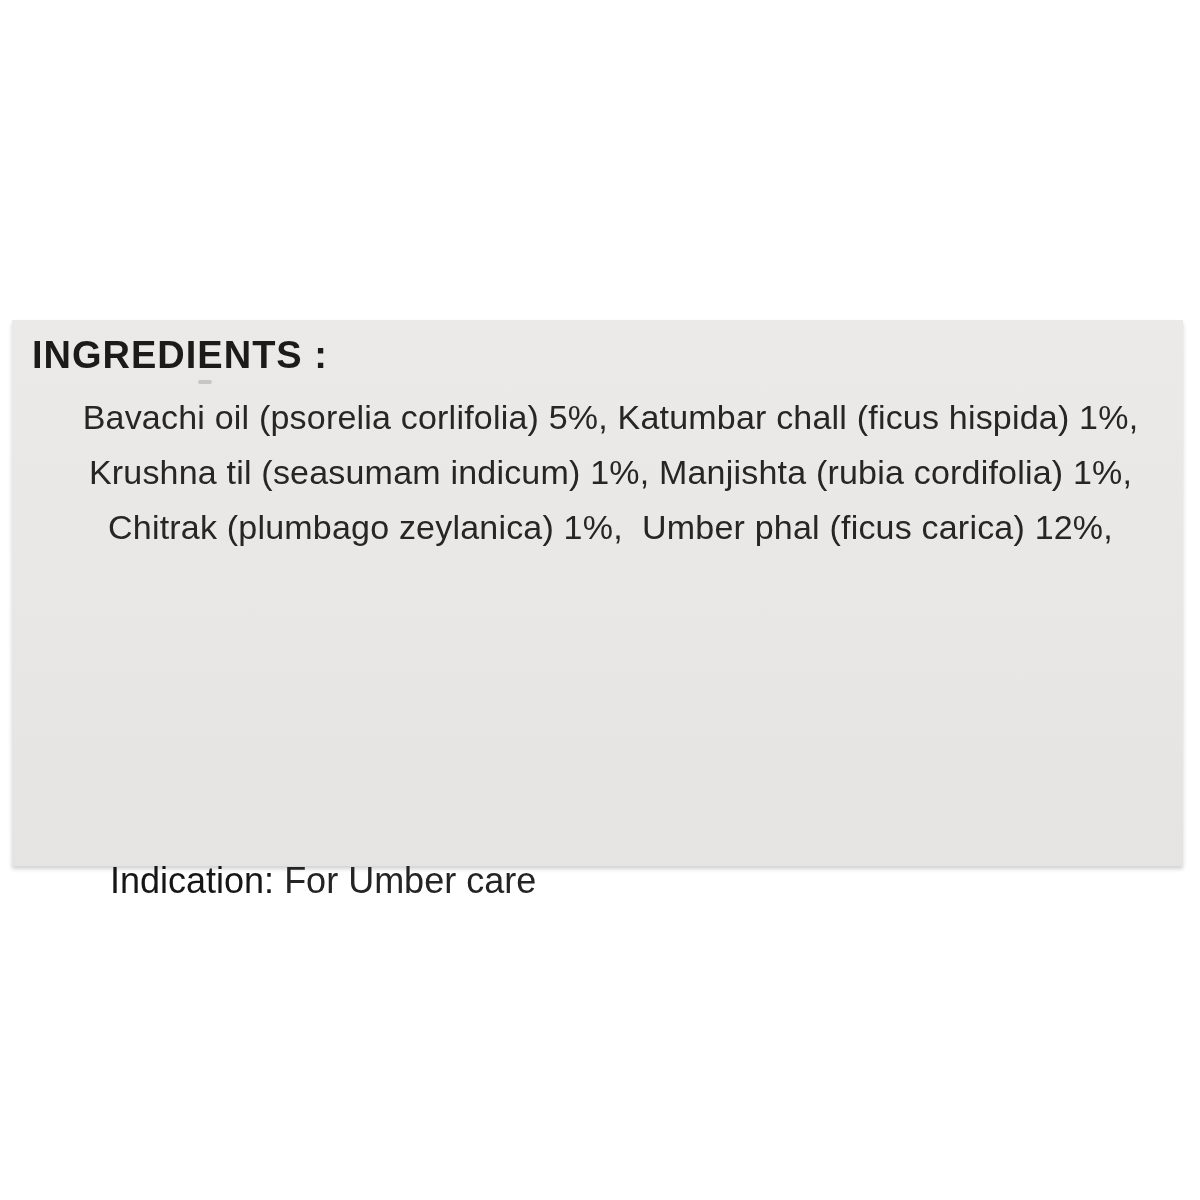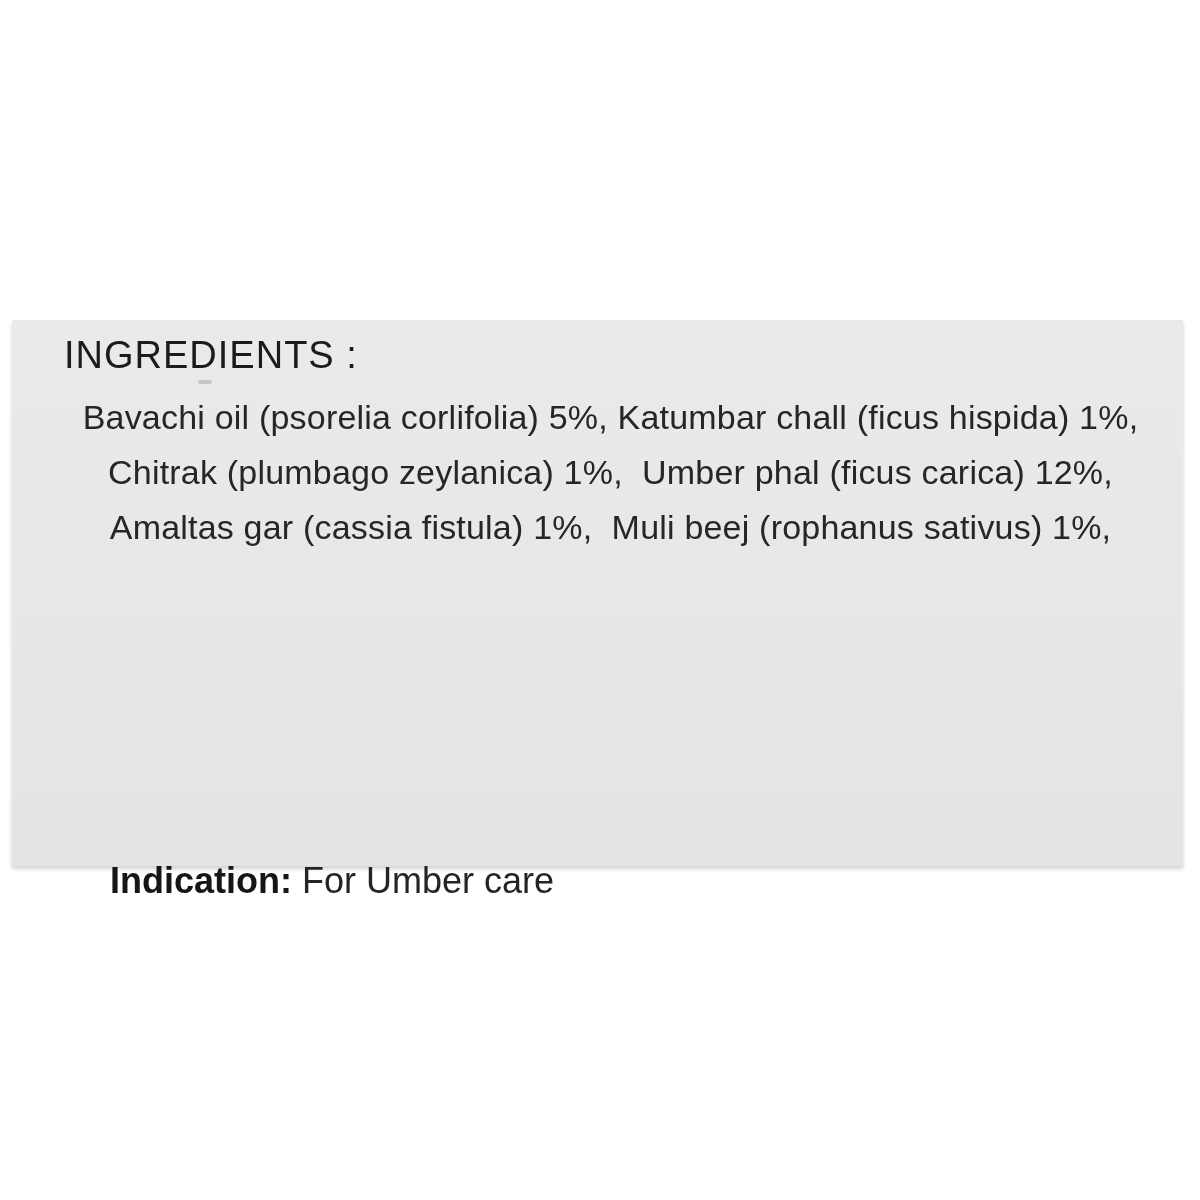"INGREDIENTS :" .heading { font-weight: normal -> bold; left: 52px -> 20px }
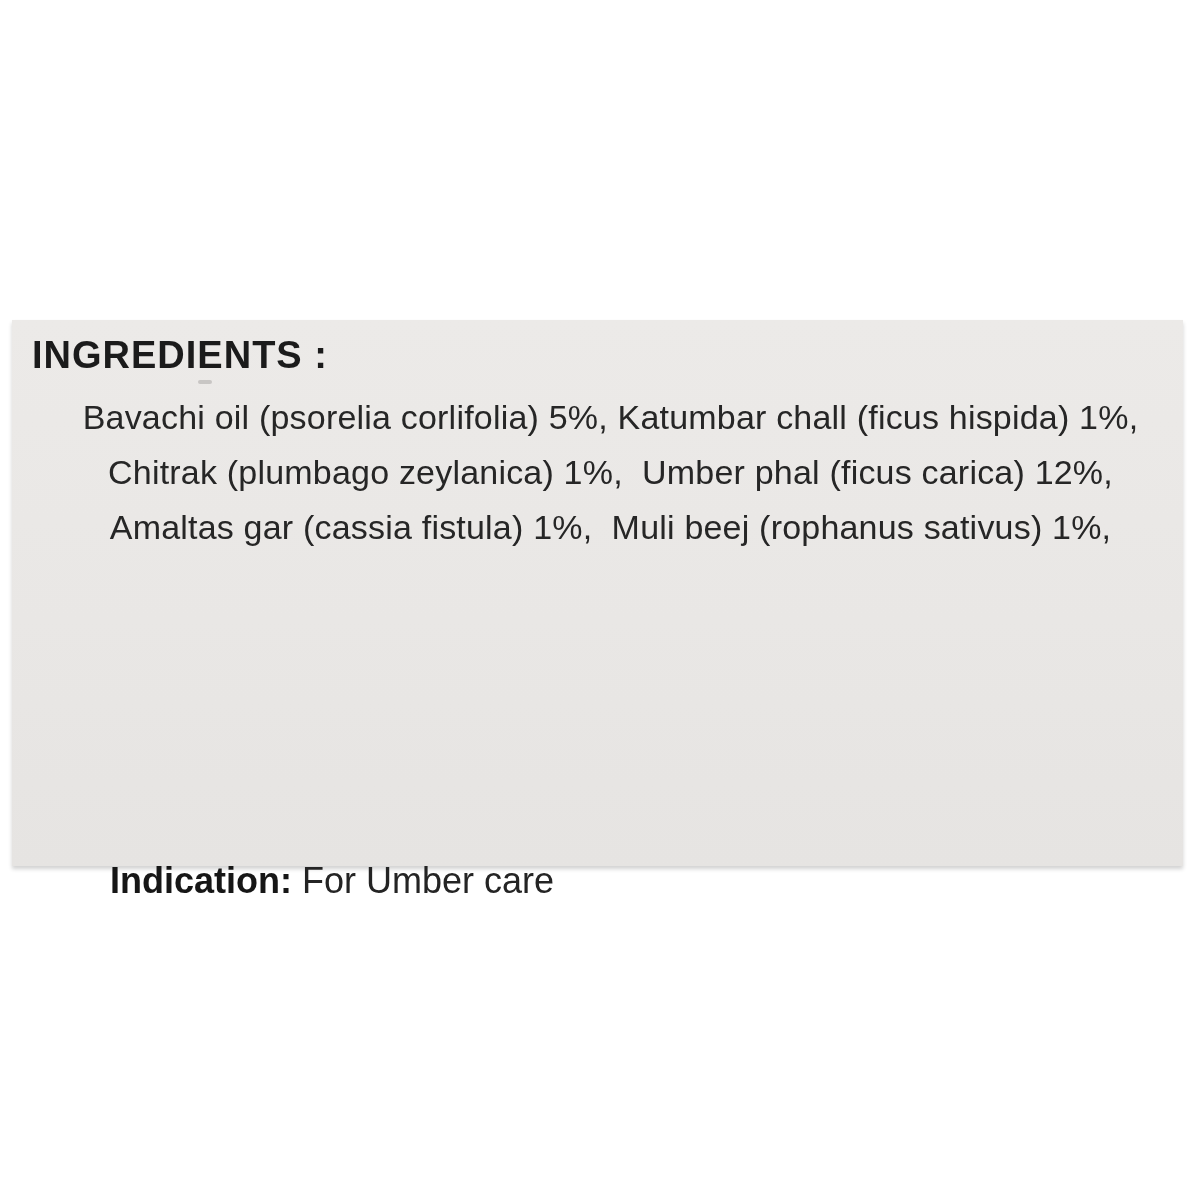"Krushna til (seasumam indicum) 1%," div.ing-line { html: none -> <div>Krushna til (seasumam indicum) 1%, Manjishta (rubia cordifolia) 1%,</div> }
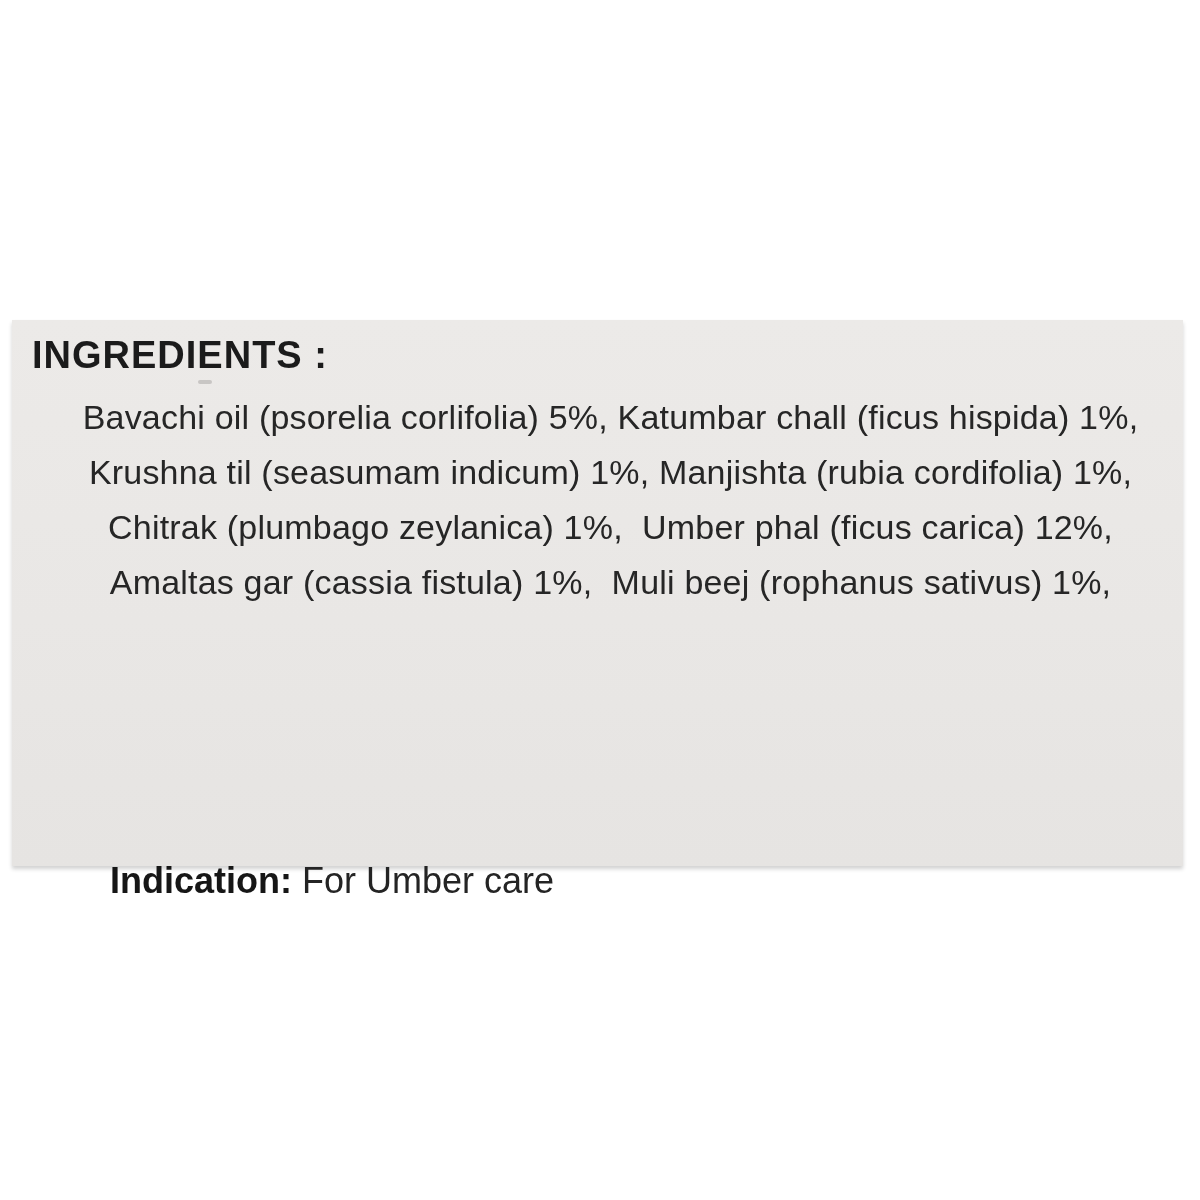"Amaltas gar (cassia fistula) 1%," div.ing-line { html: <div>Amaltas gar (cassia fistula) 1%, Muli beej (rophanus sativus) 1%,</div> -> none }
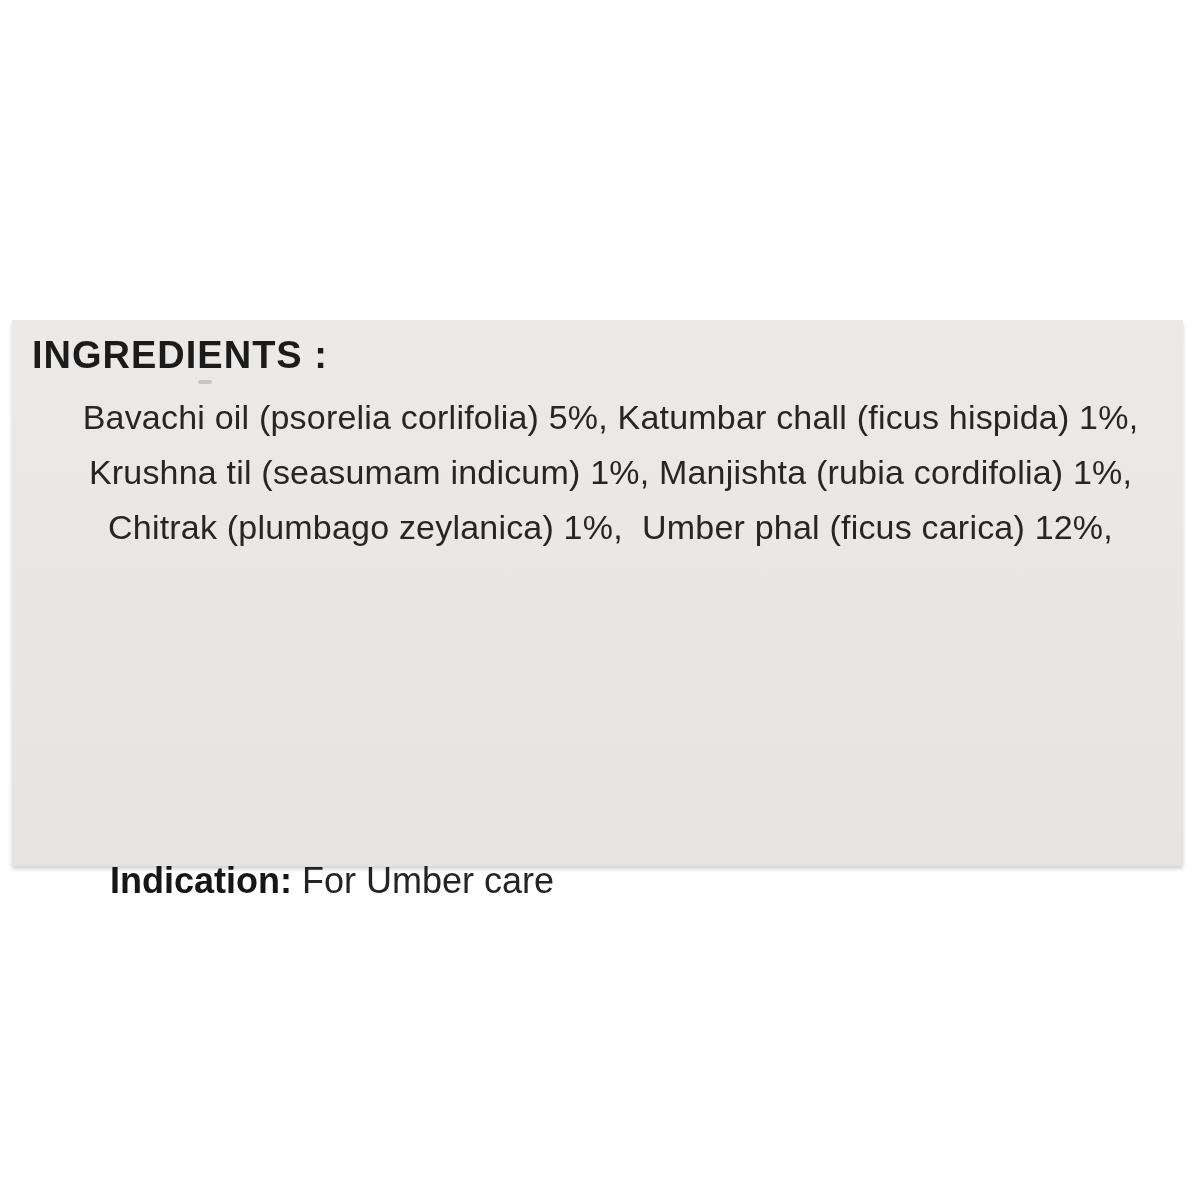"Indication:" .indication .ind-label { font-weight: bold -> normal }
